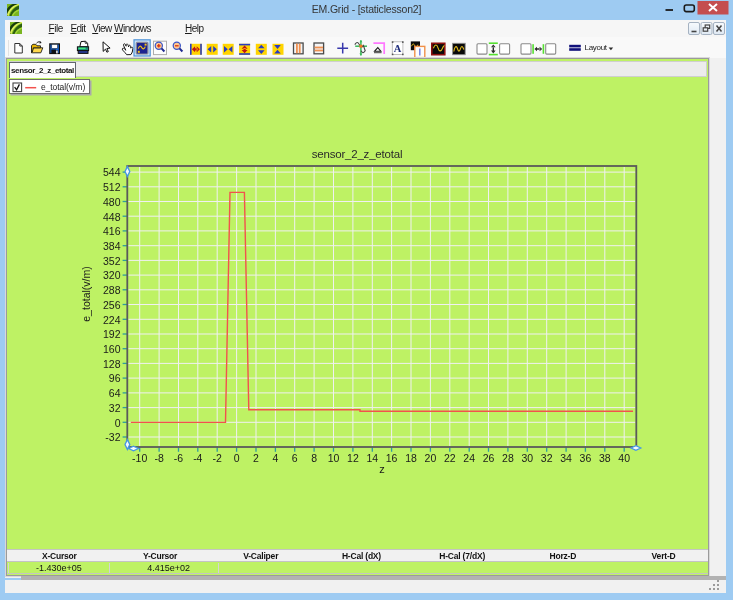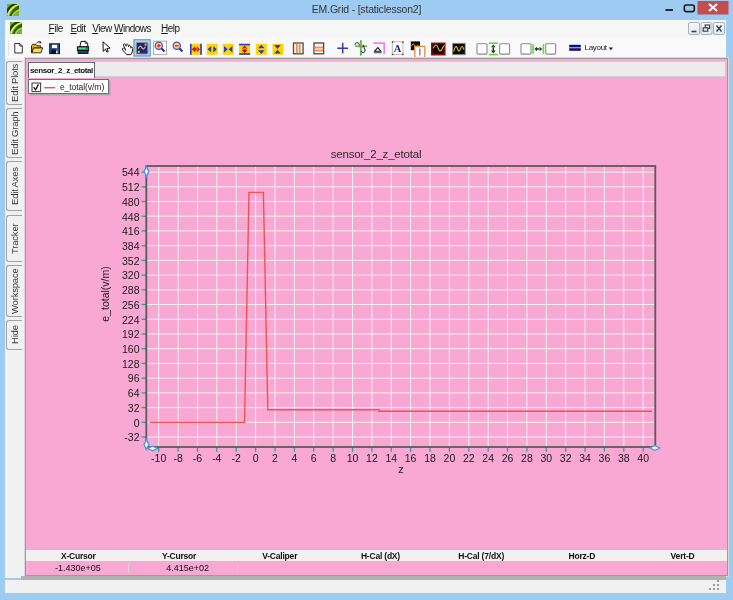"Help" div.menuitem { left: 132px -> 156px }
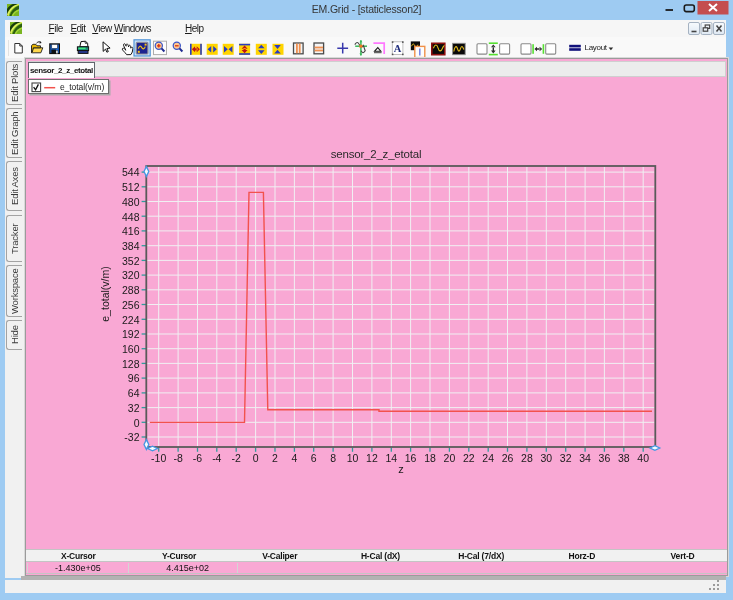"sensor_2_z_etotal" #child { background: #f9a8d4 -> #bef264; left: 20px -> 1px }
